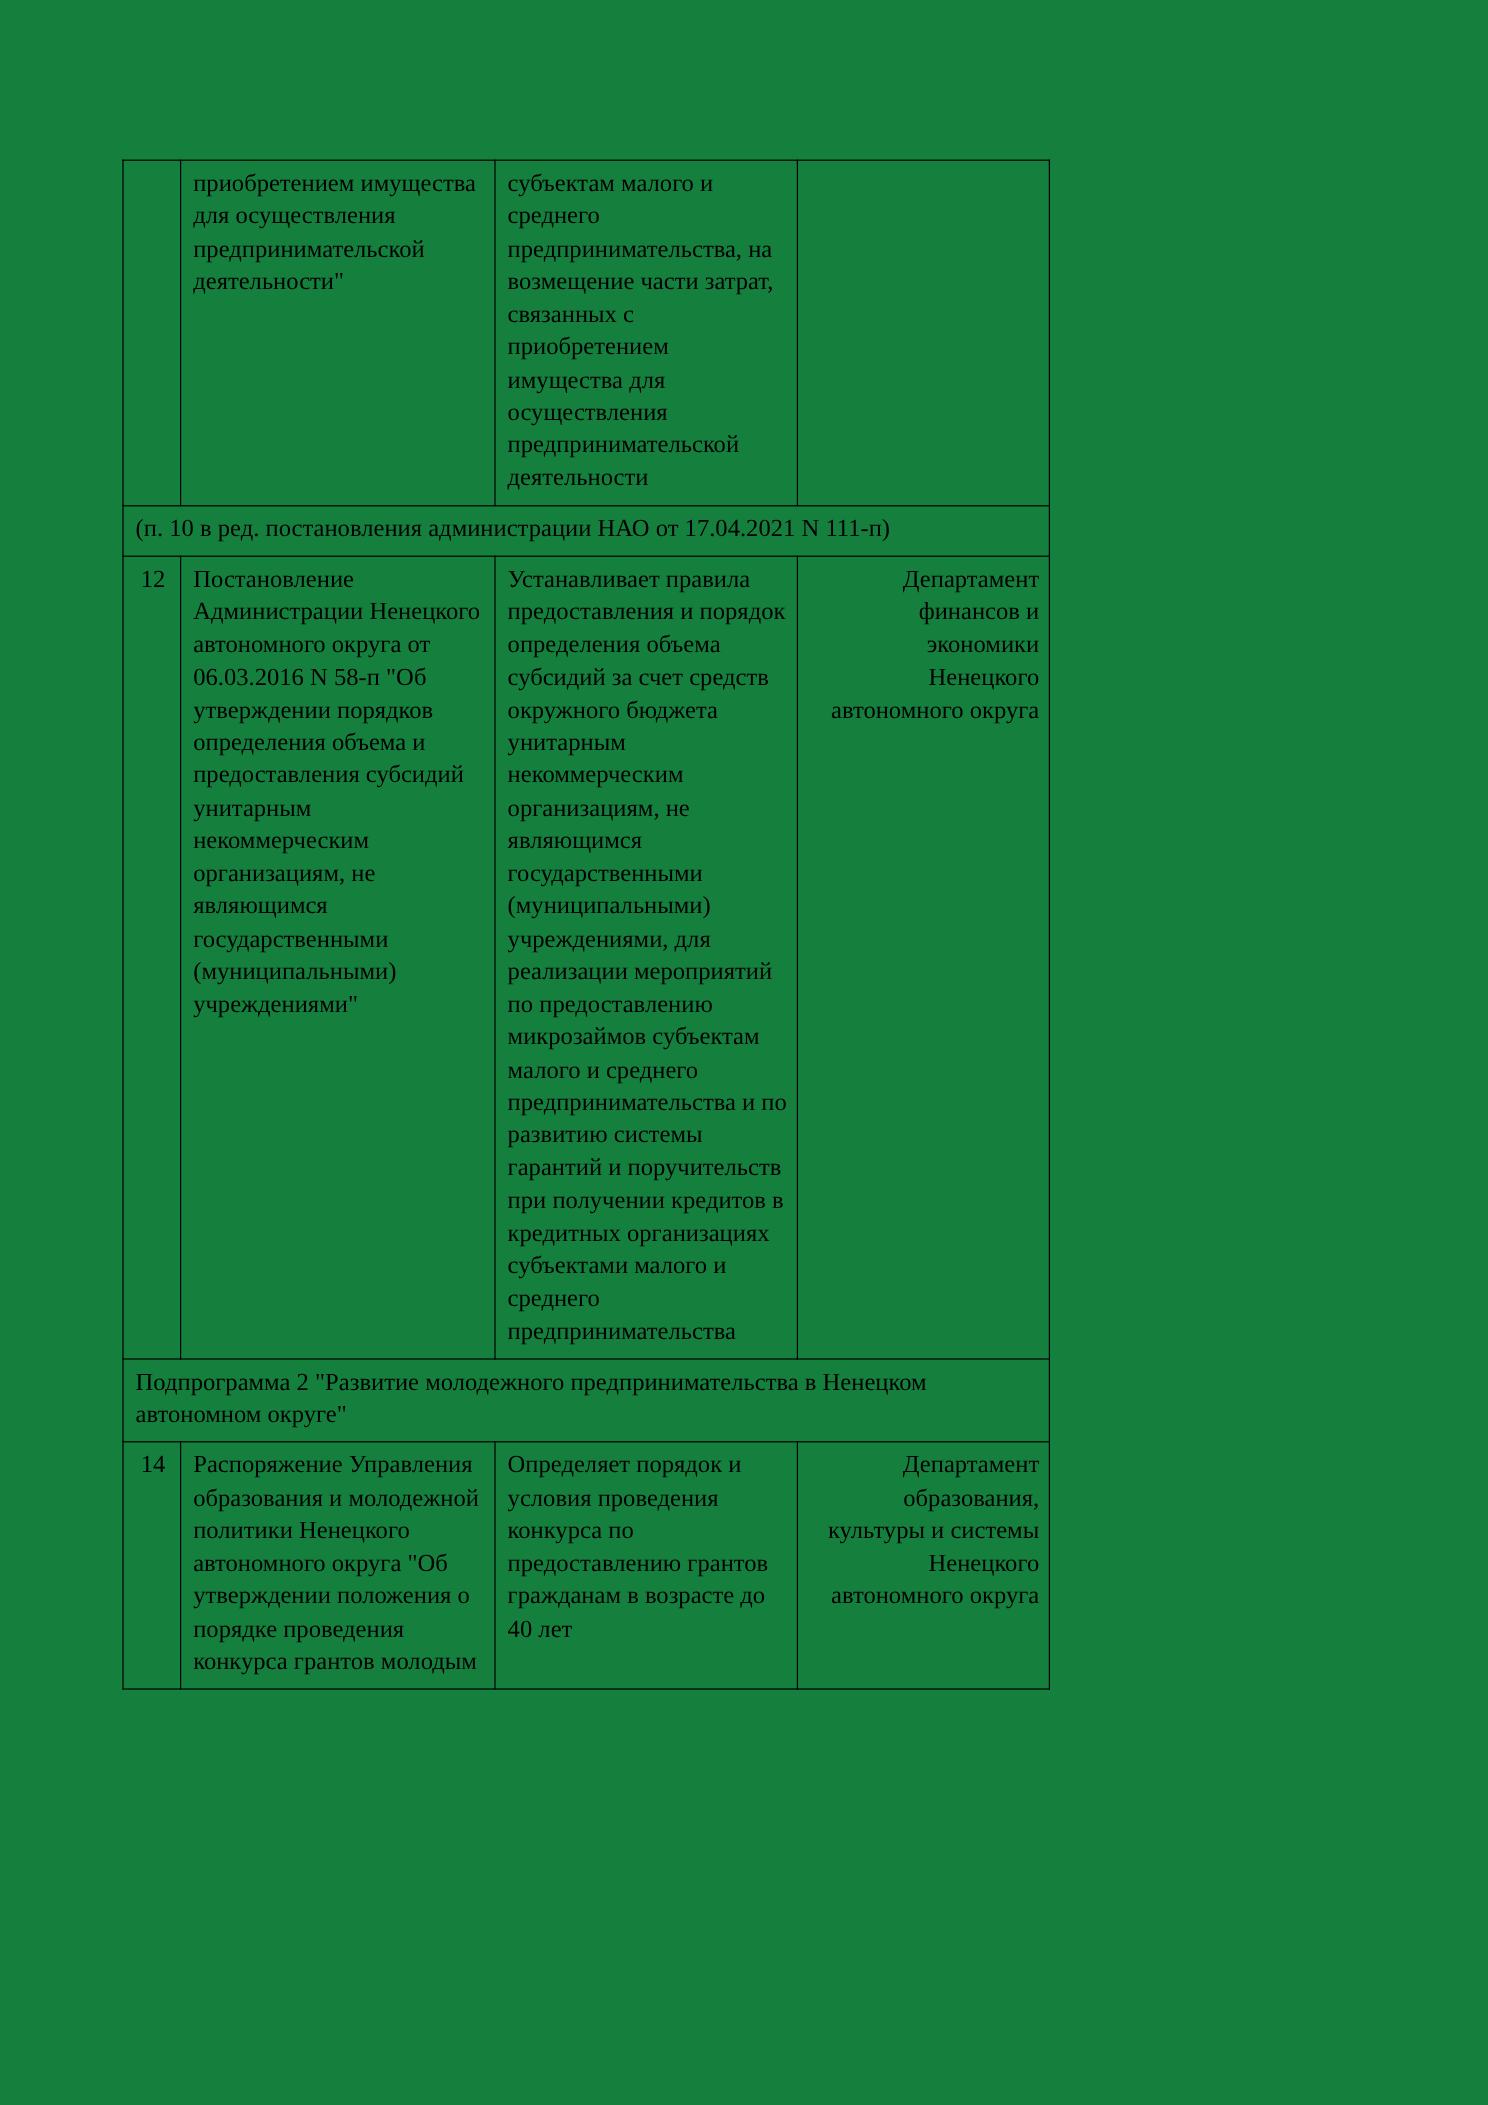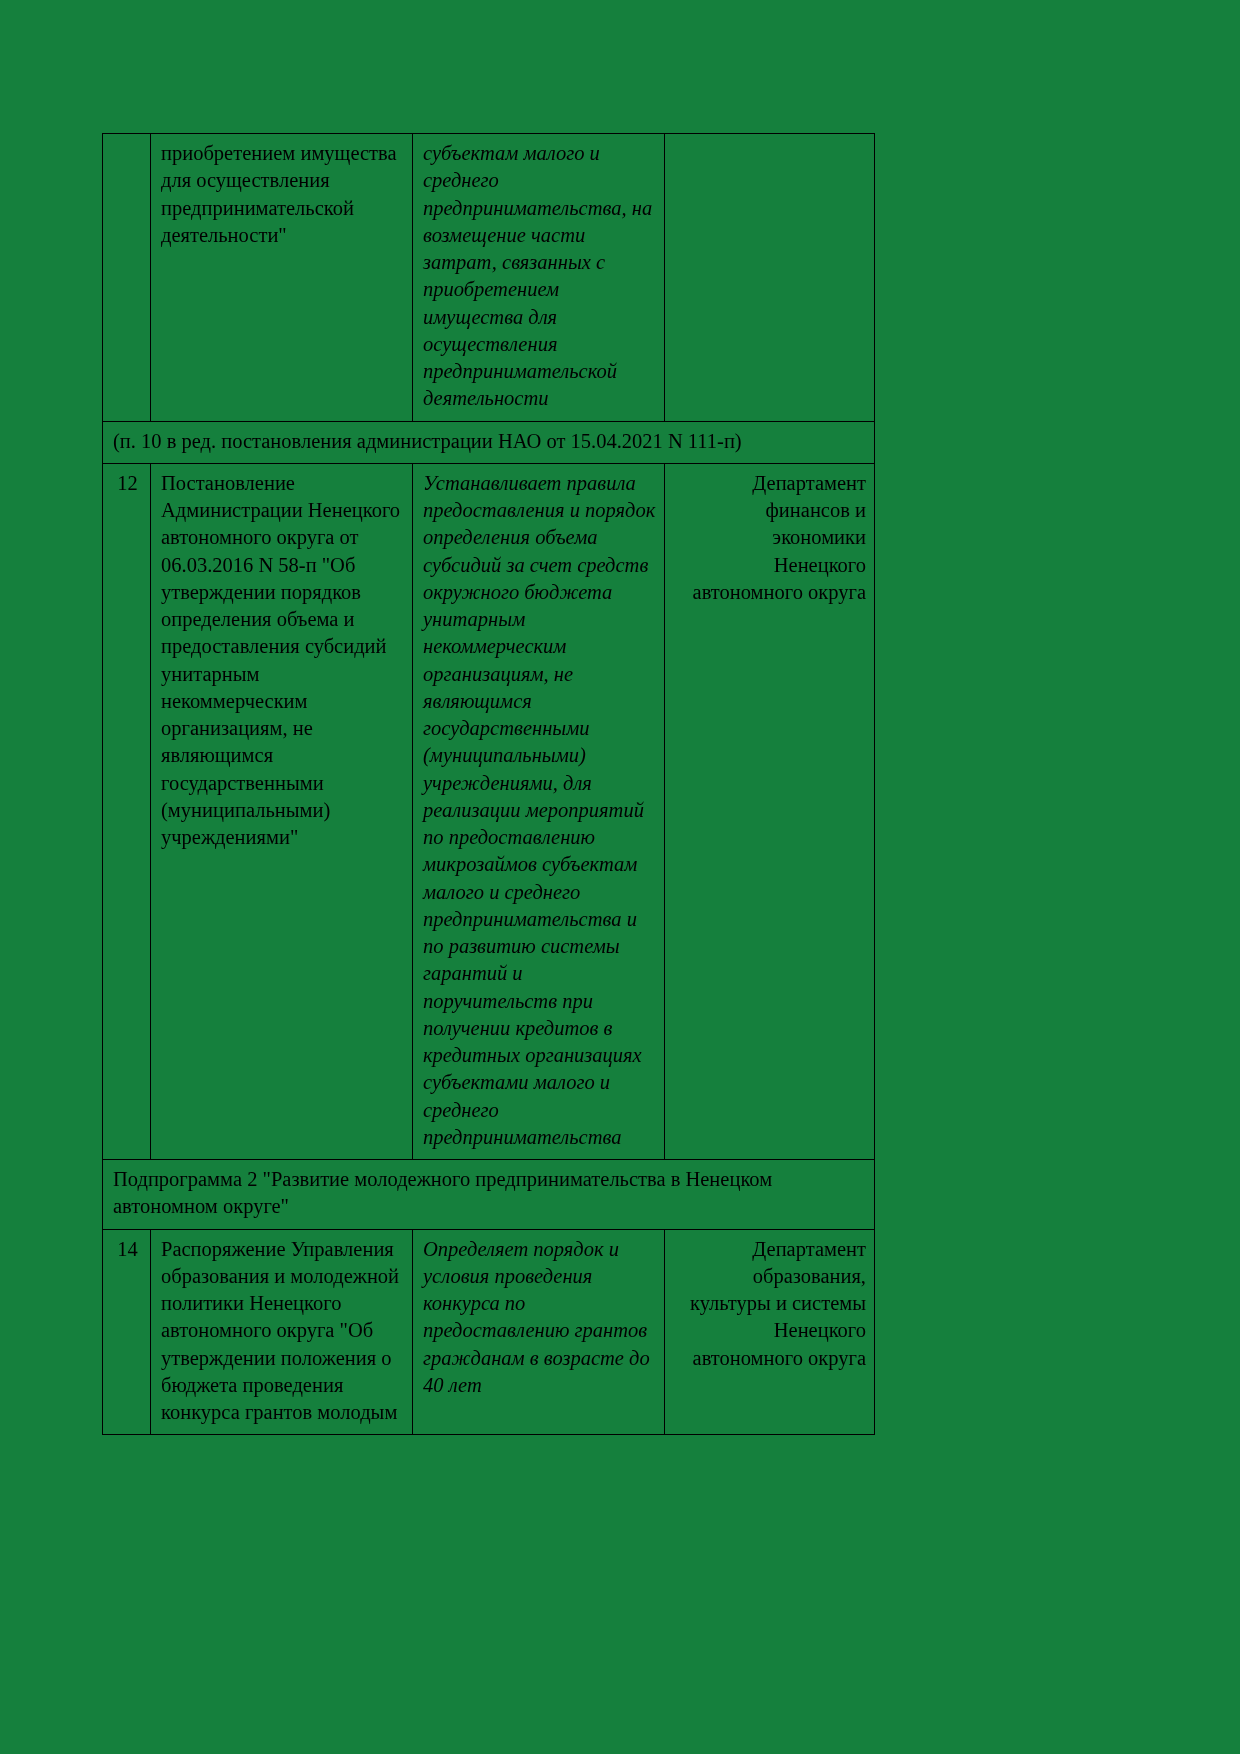"субъектам малого и среднего" .col-desc { font-style: italic -> none }
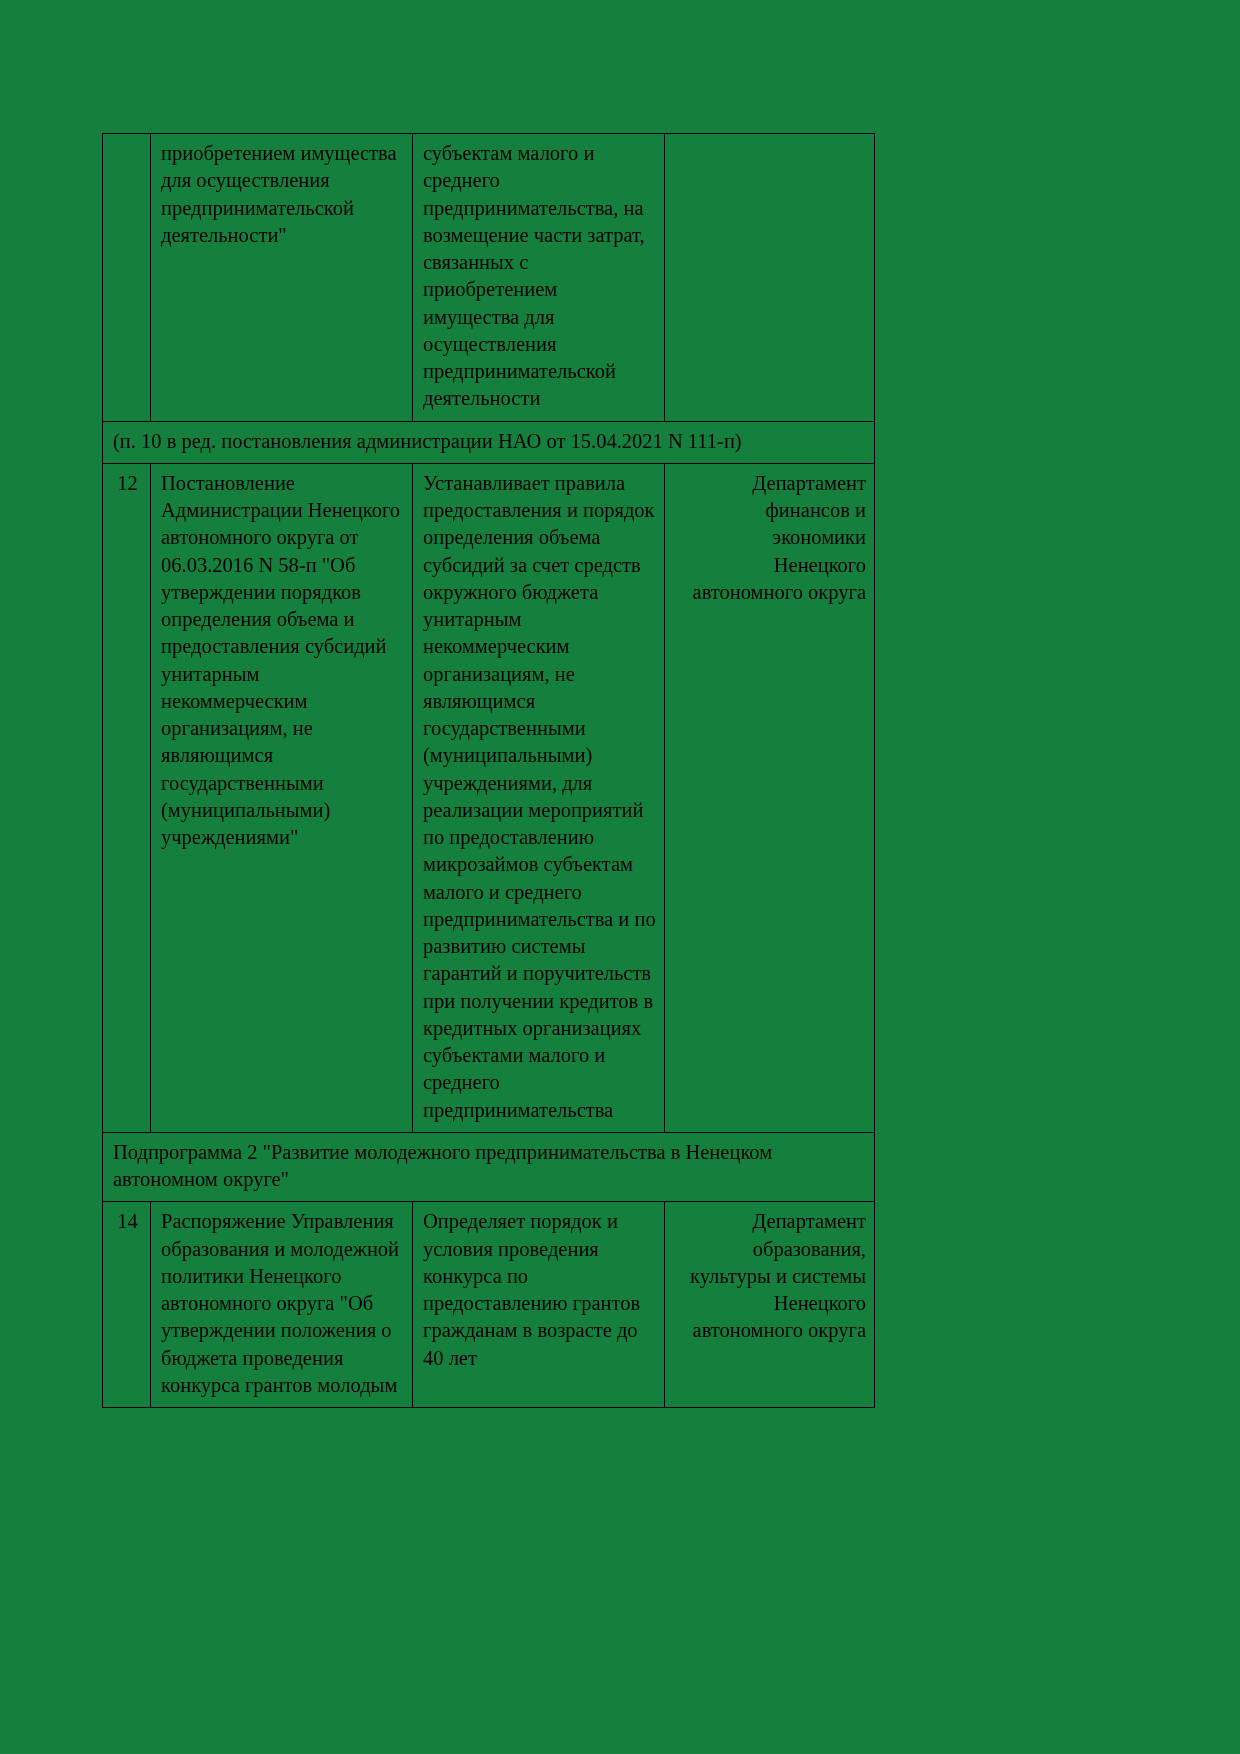"(п. 10 в ред. постановления" td.note-cell { text: 15.04.2021 -> 17.04.2021 }
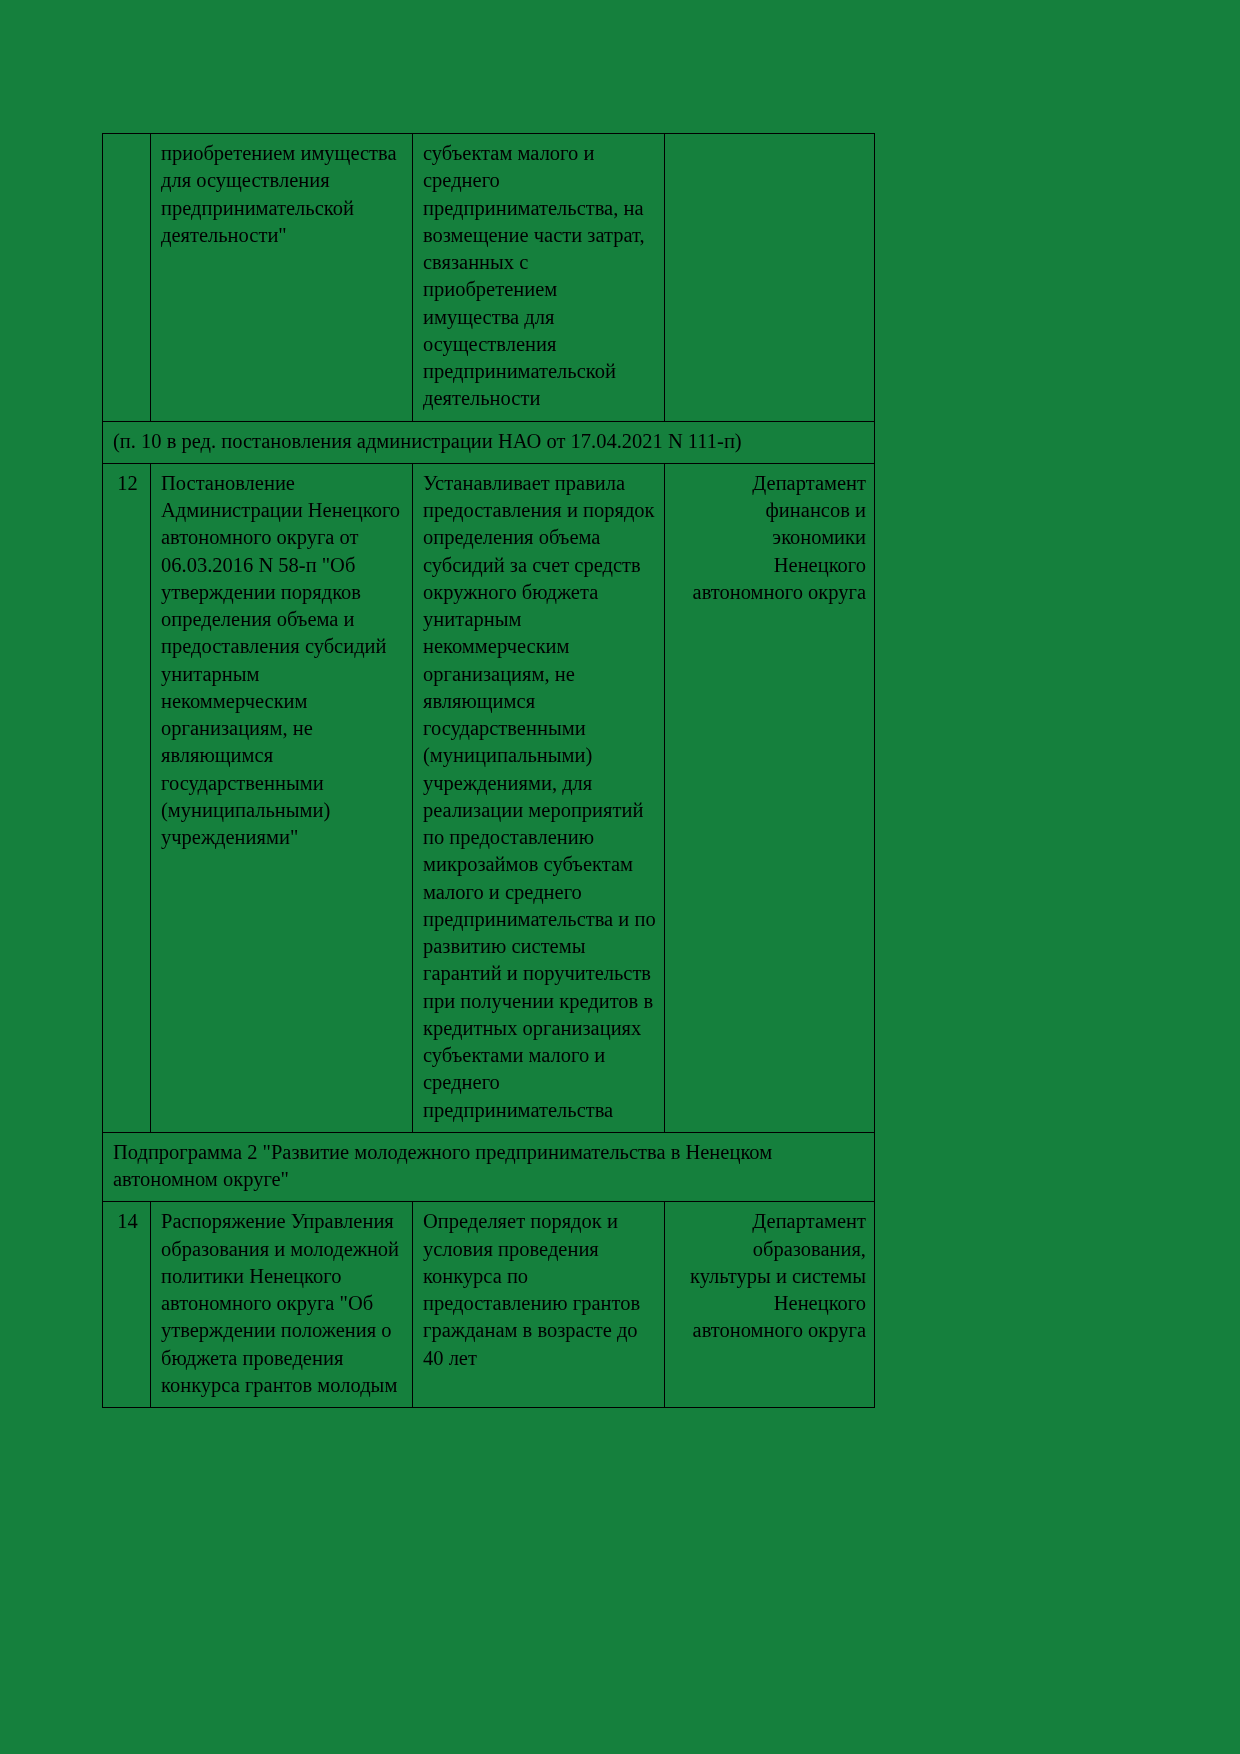"Распоряжение Управления образования и" td.col-doc { text: бюджета -> порядке }
